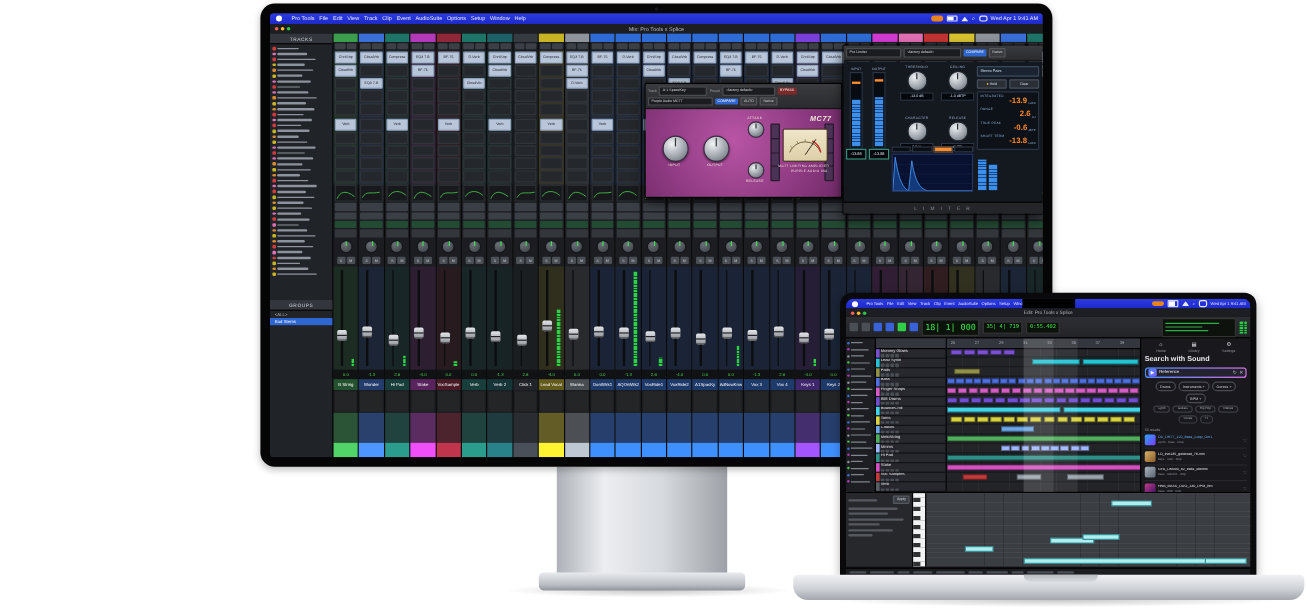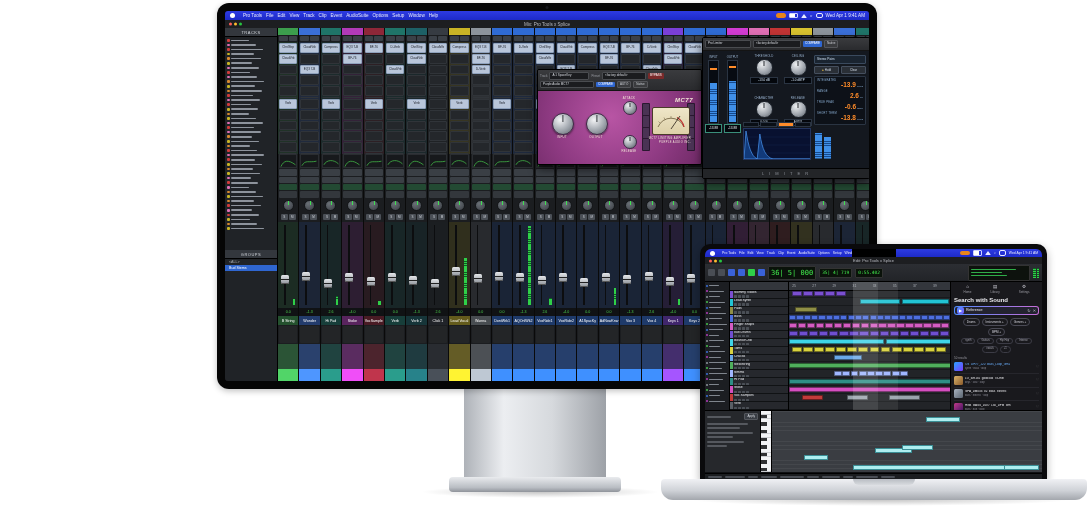"36| 5| 000" div.lcd { text: 36| 5 -> 18| 1 }
